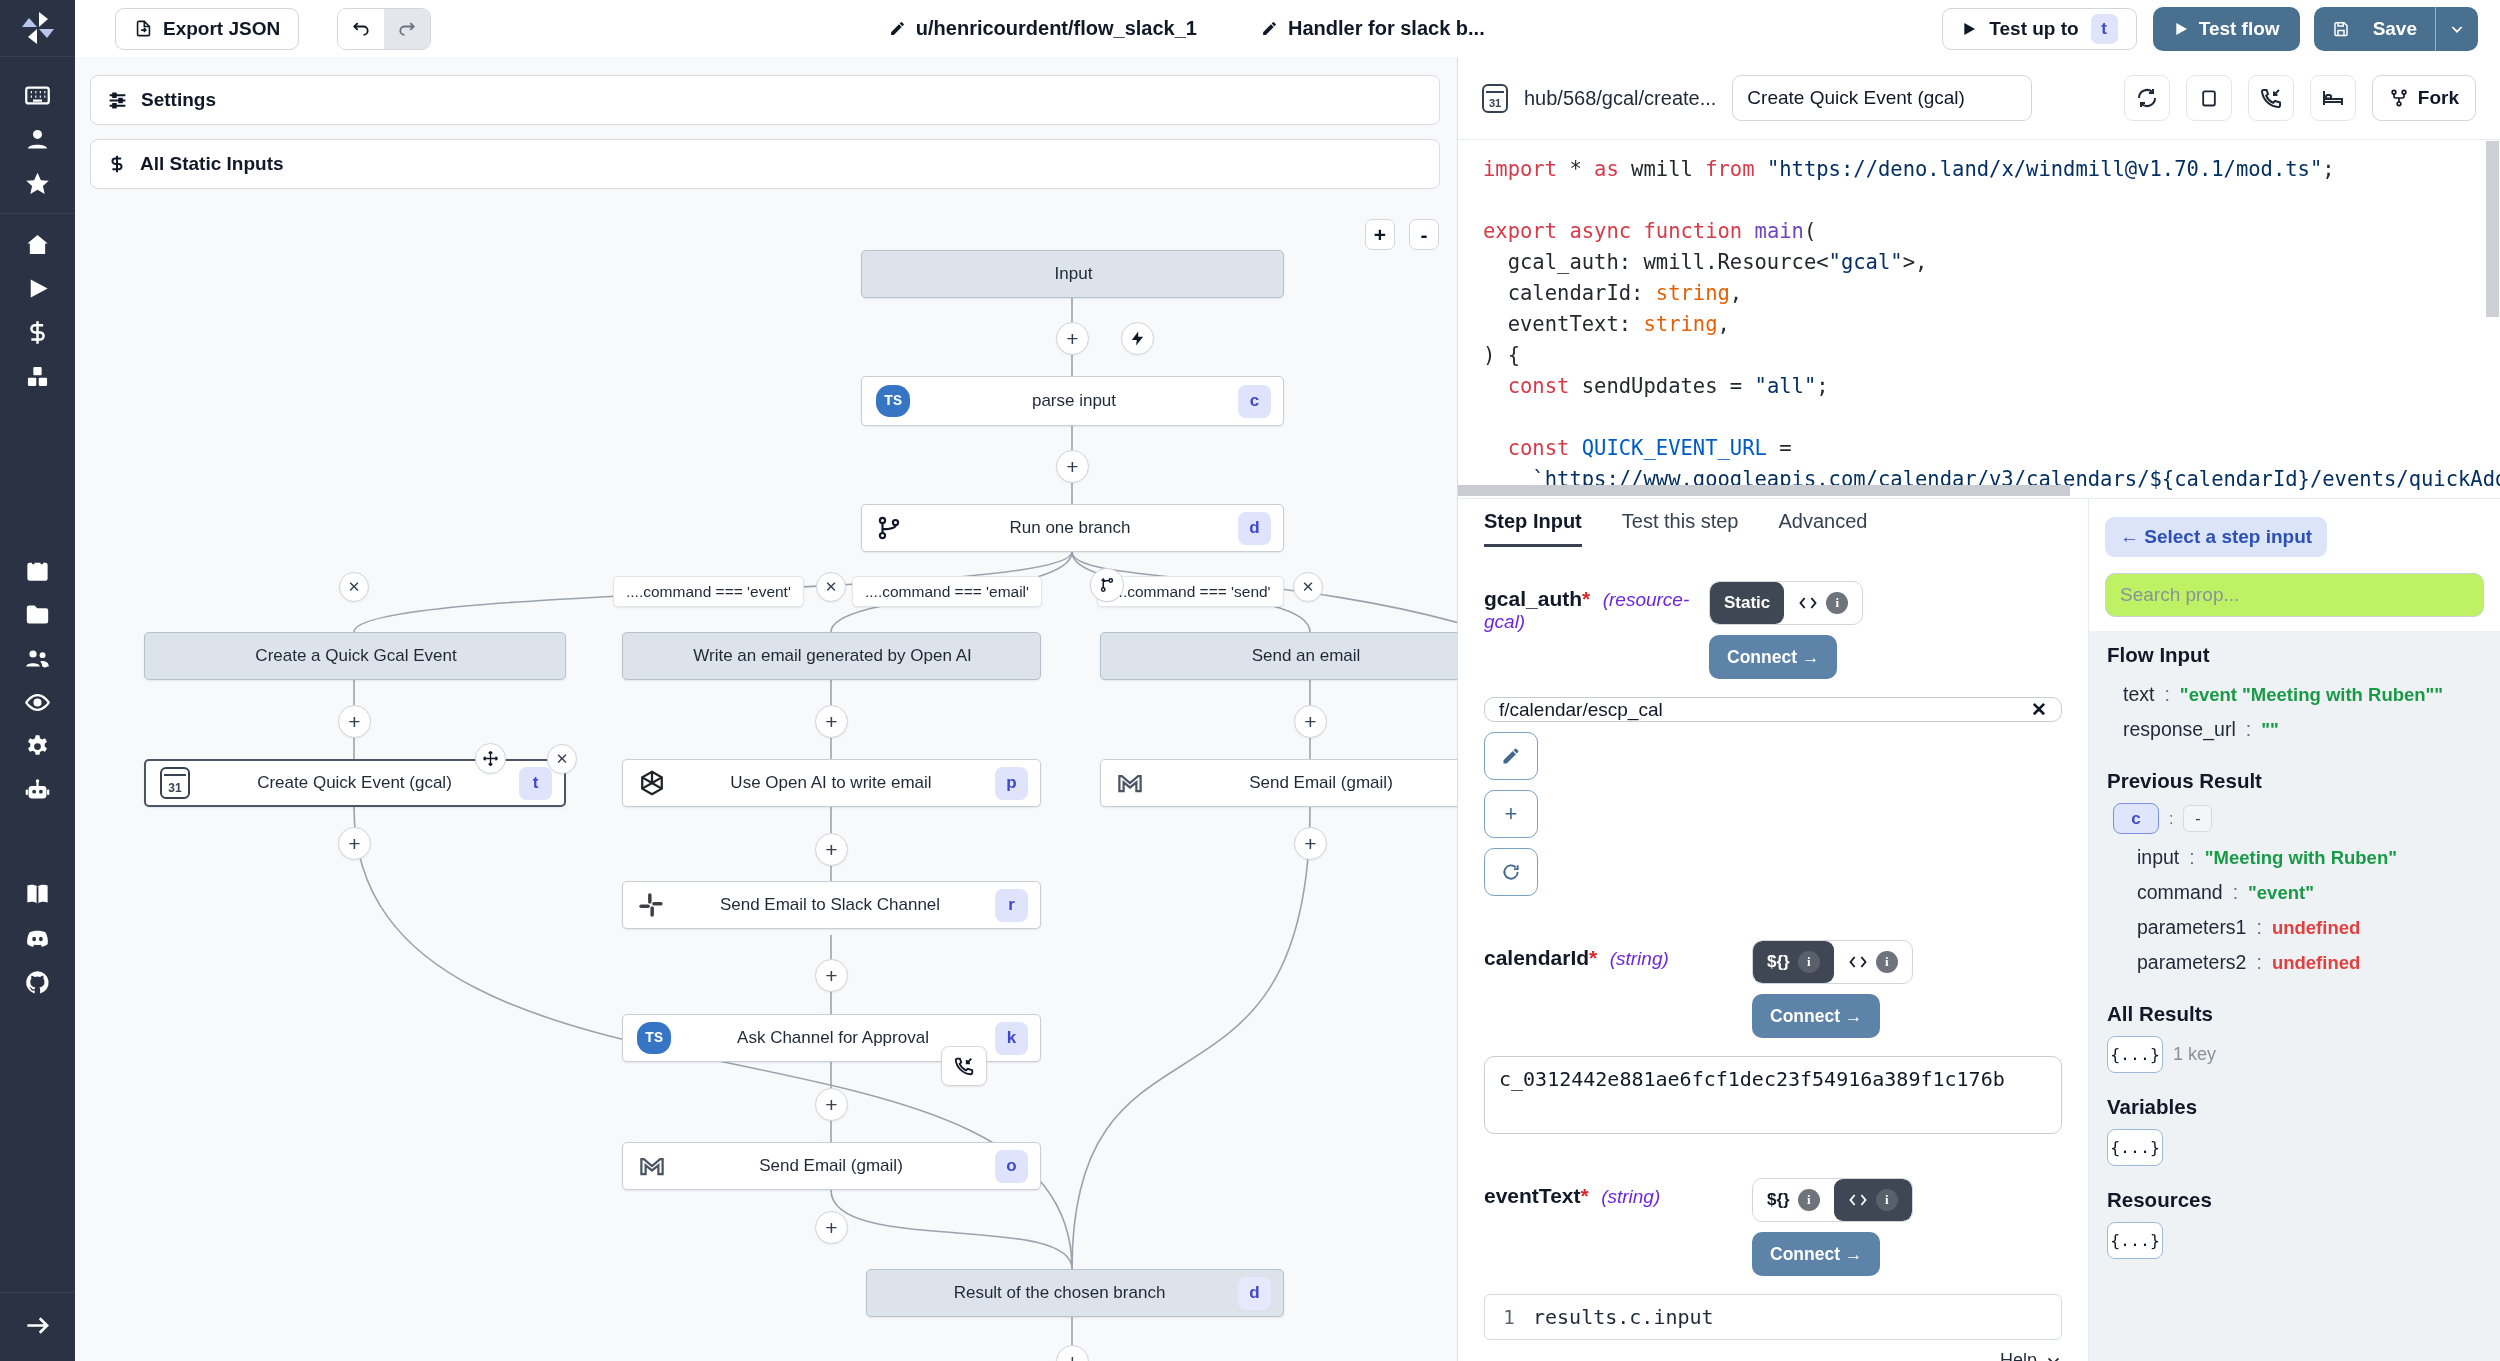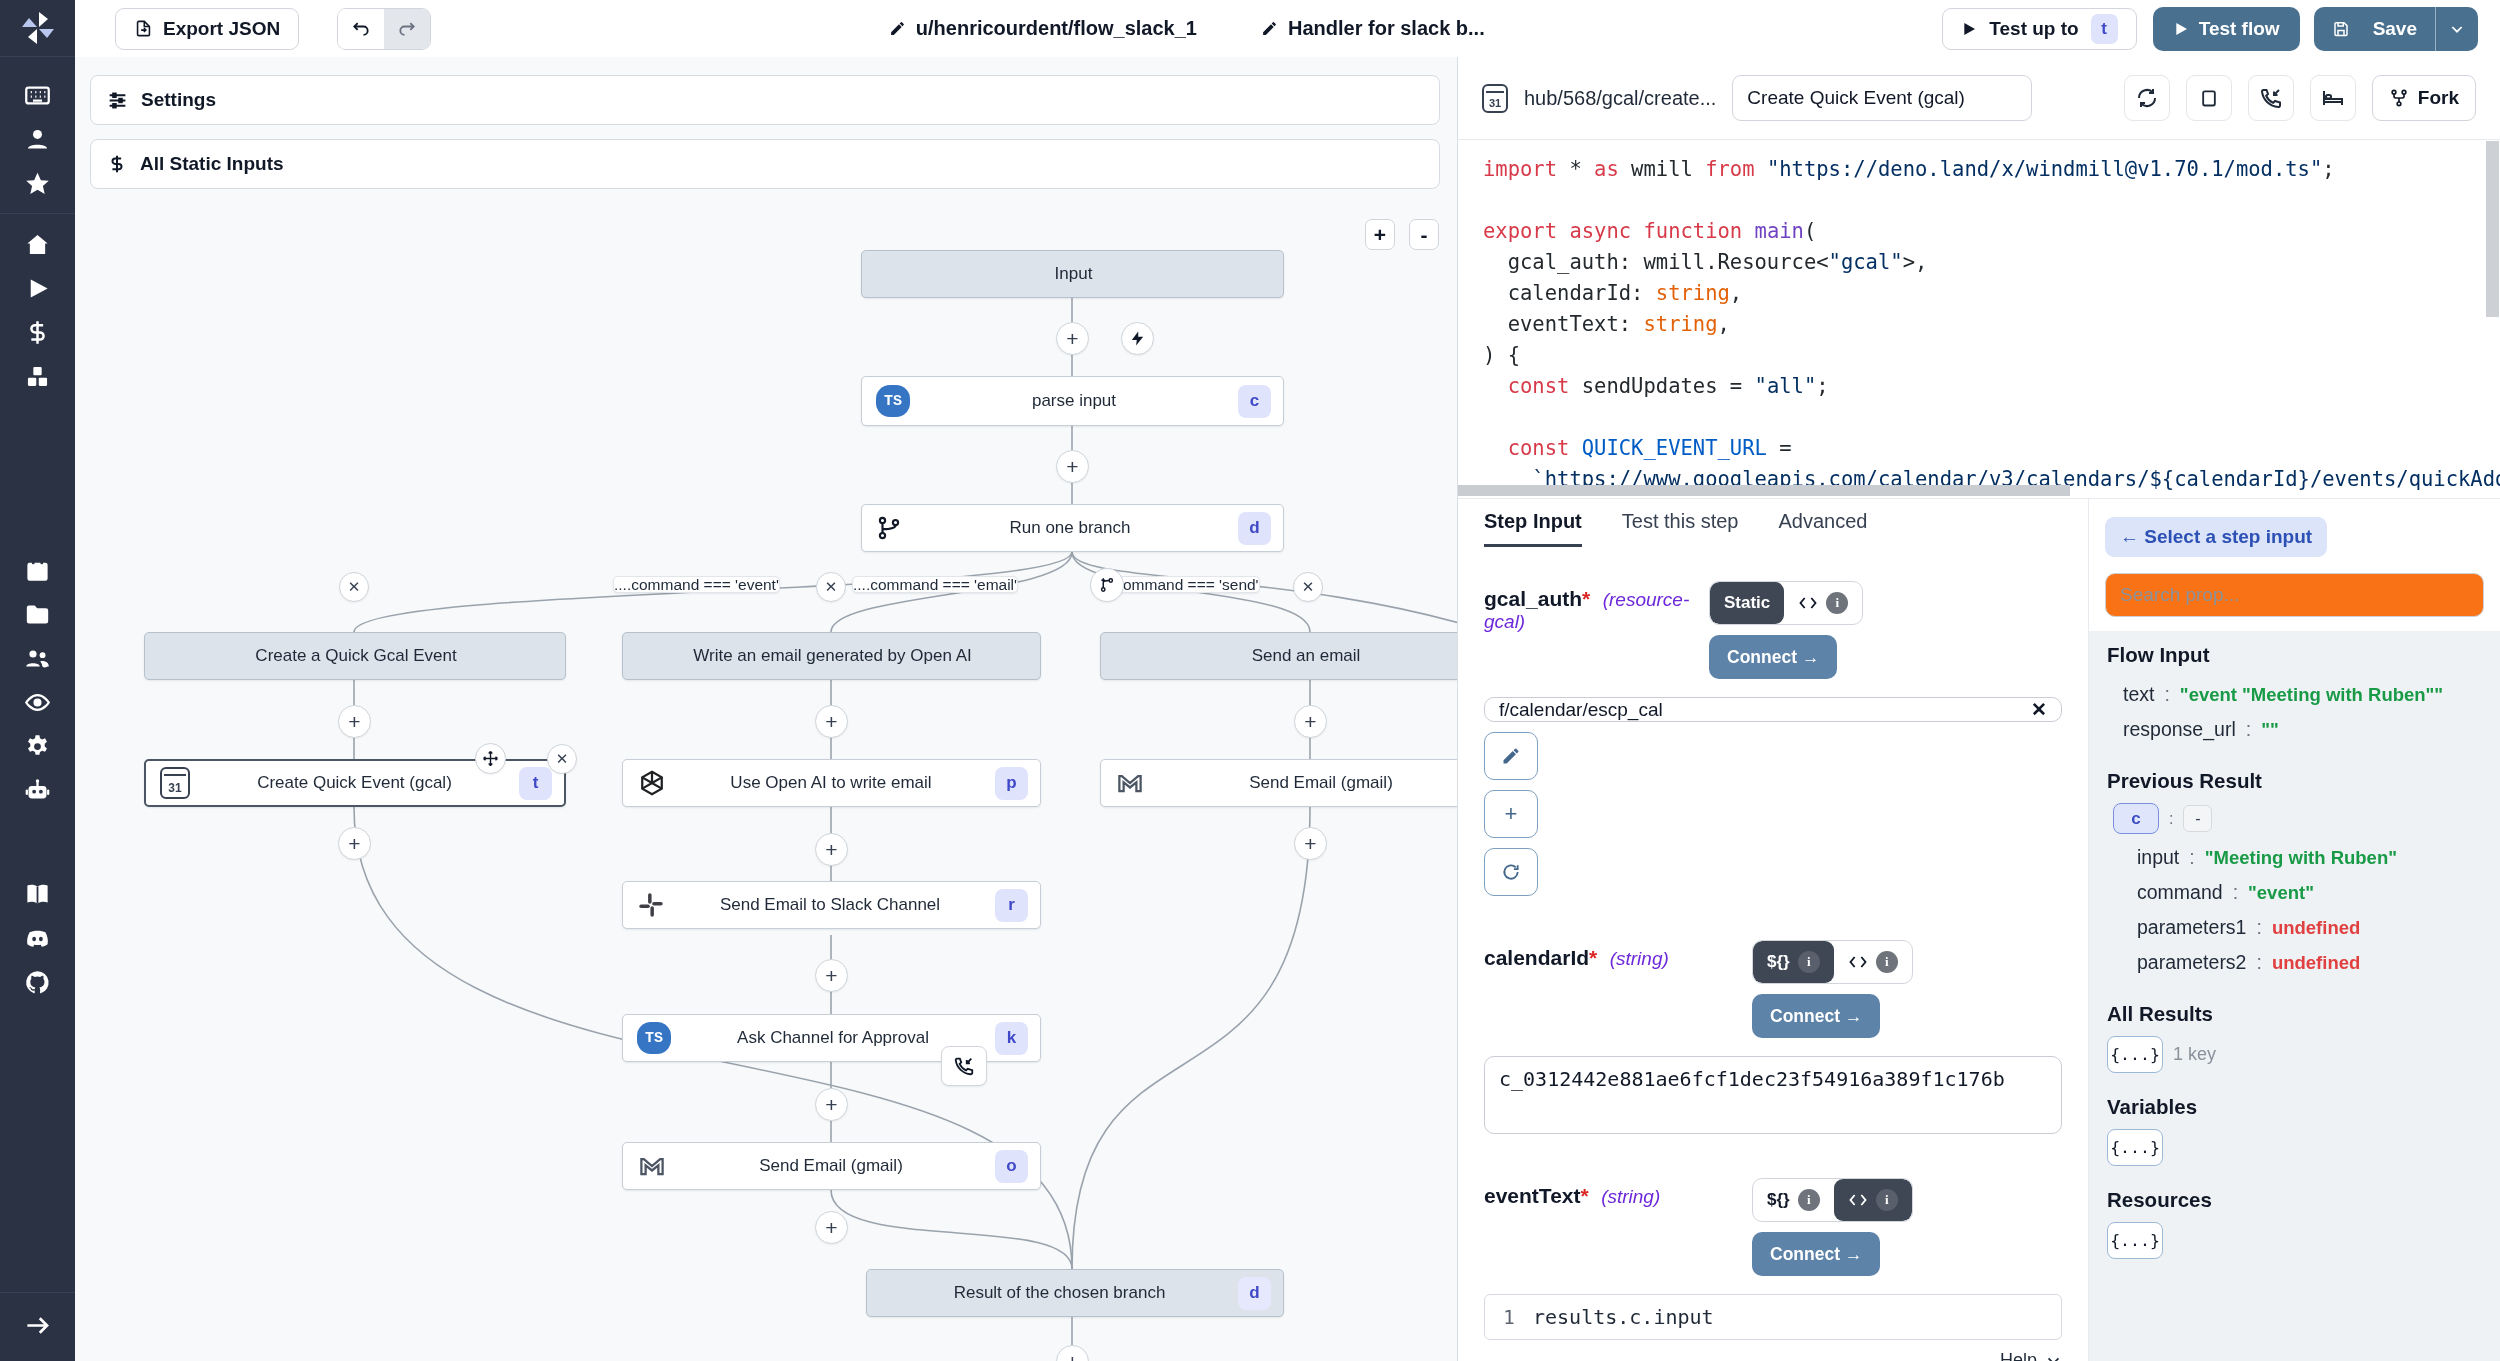"....command === 'event'" .blabel { height: 17px -> 31px; padding: 0 0 -> 0 12px }
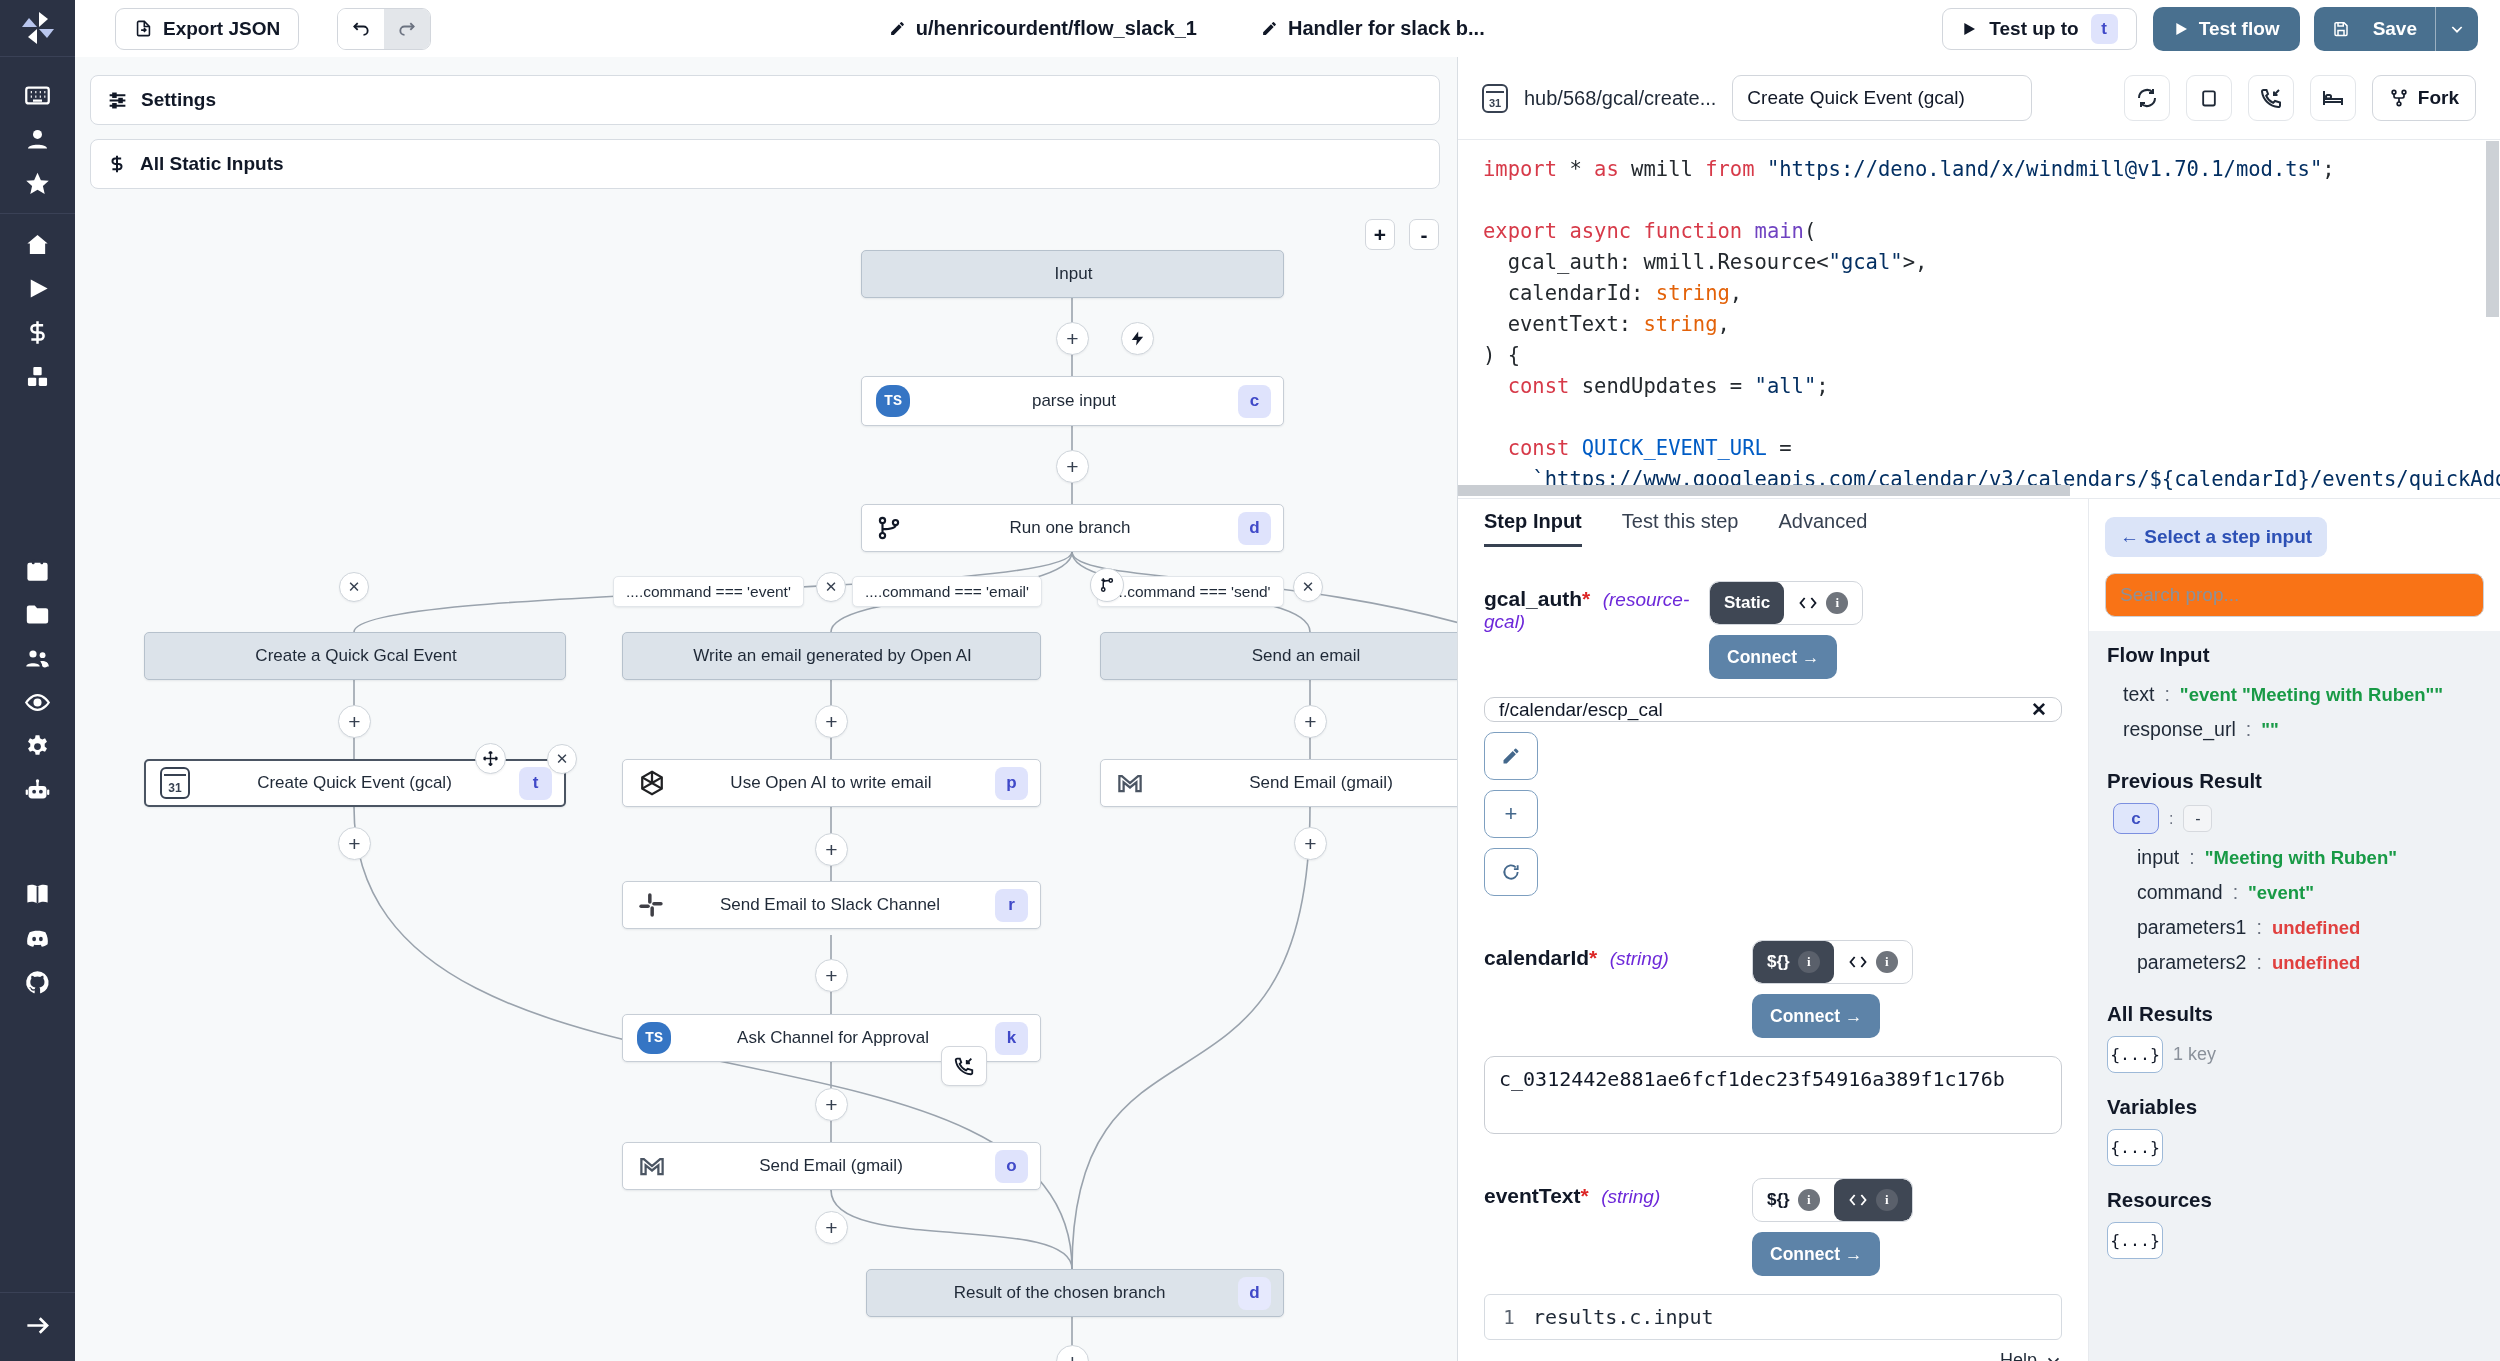"Search prop..." .searchin { background: #f97316 -> #bef264 }
